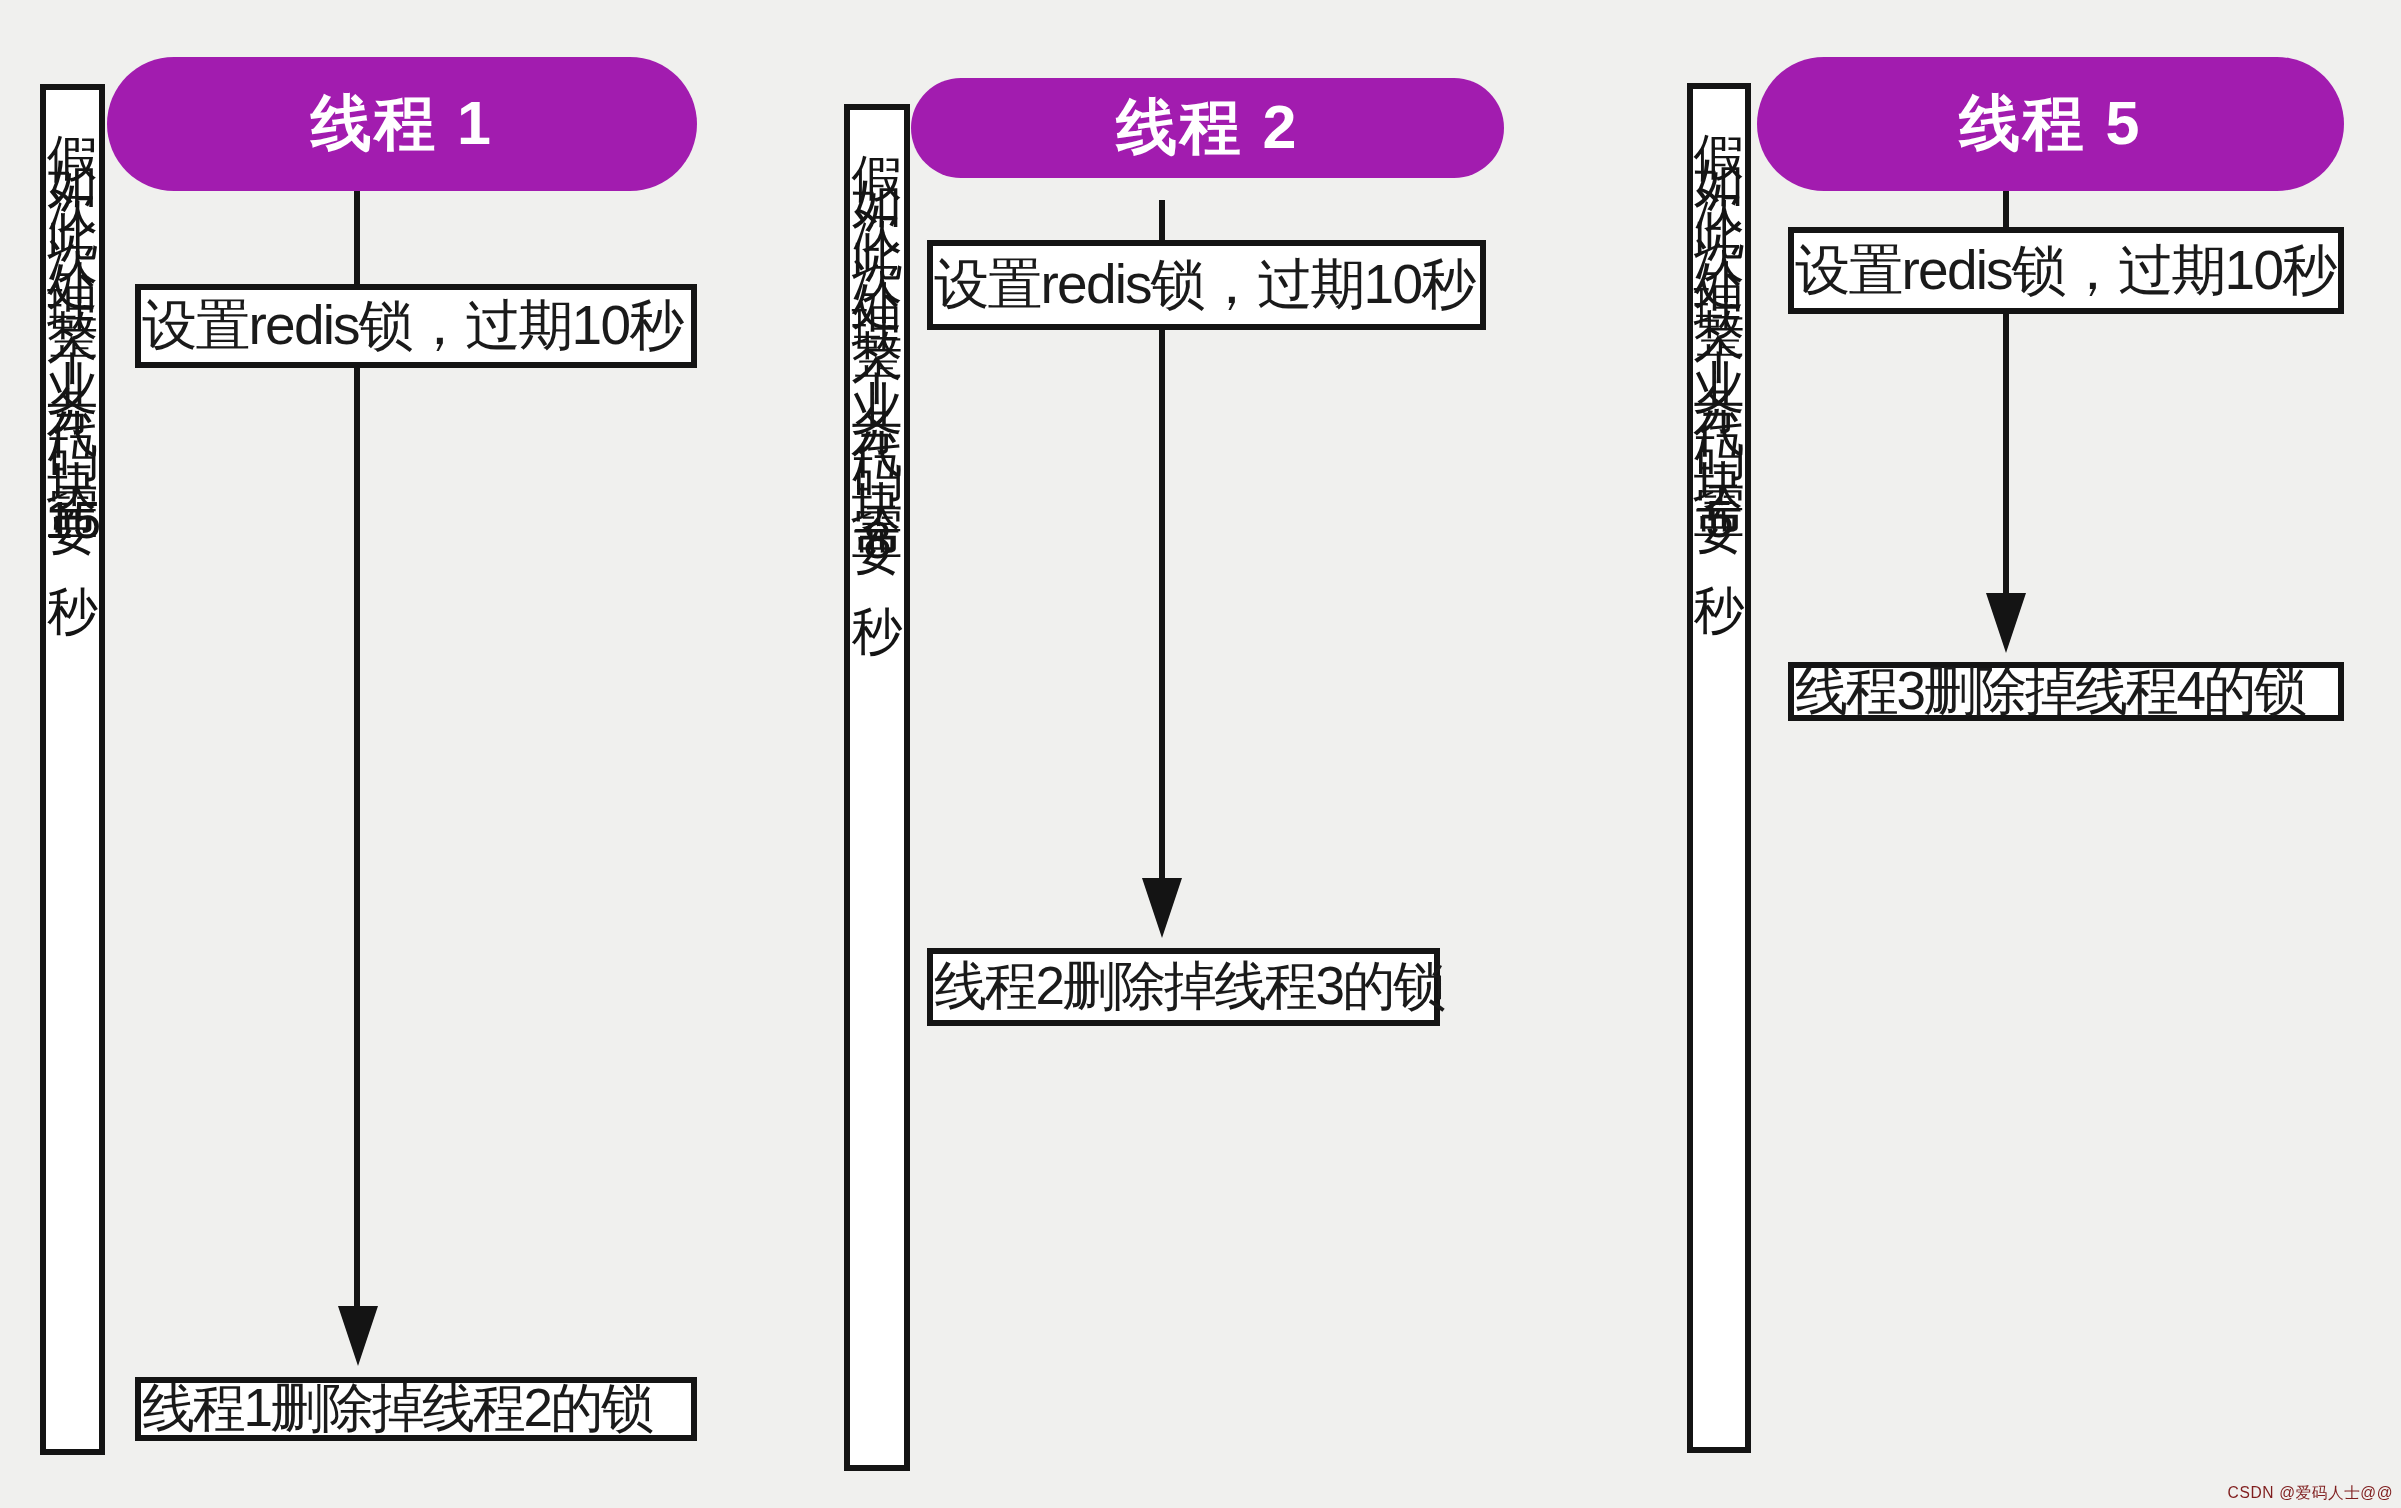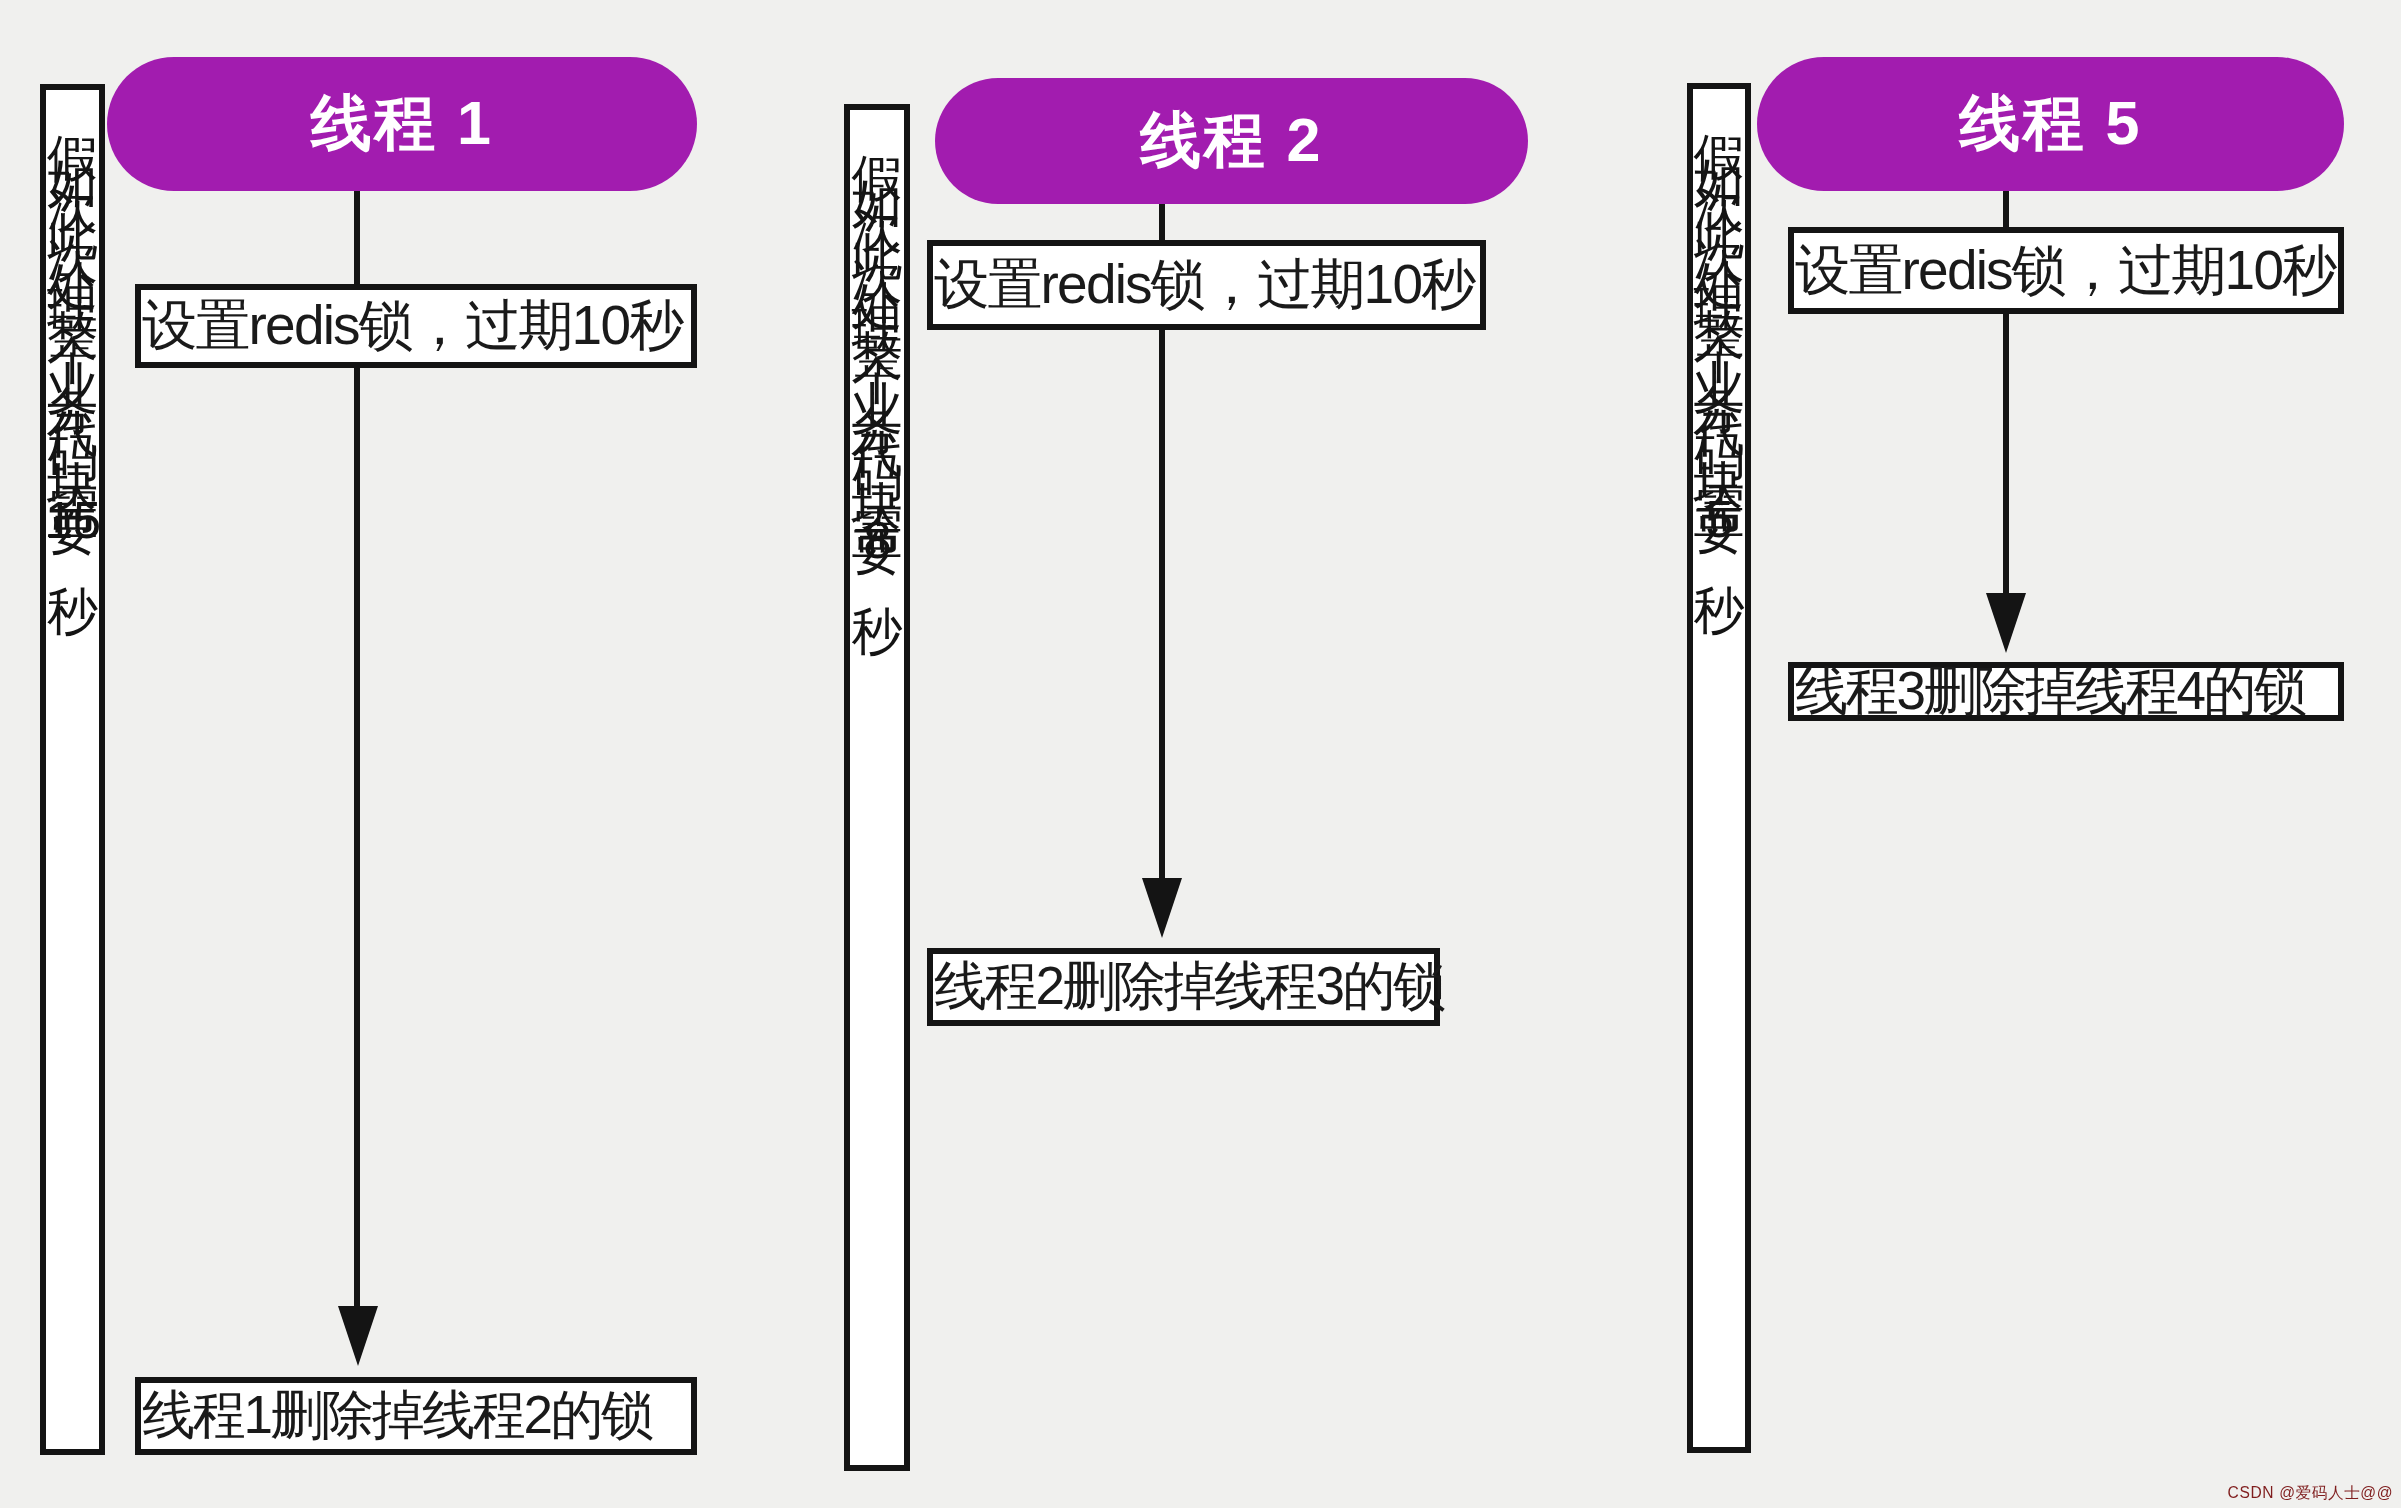"线程 2" .p2 { height: 126px -> 100px; margin-left: 24px -> none }
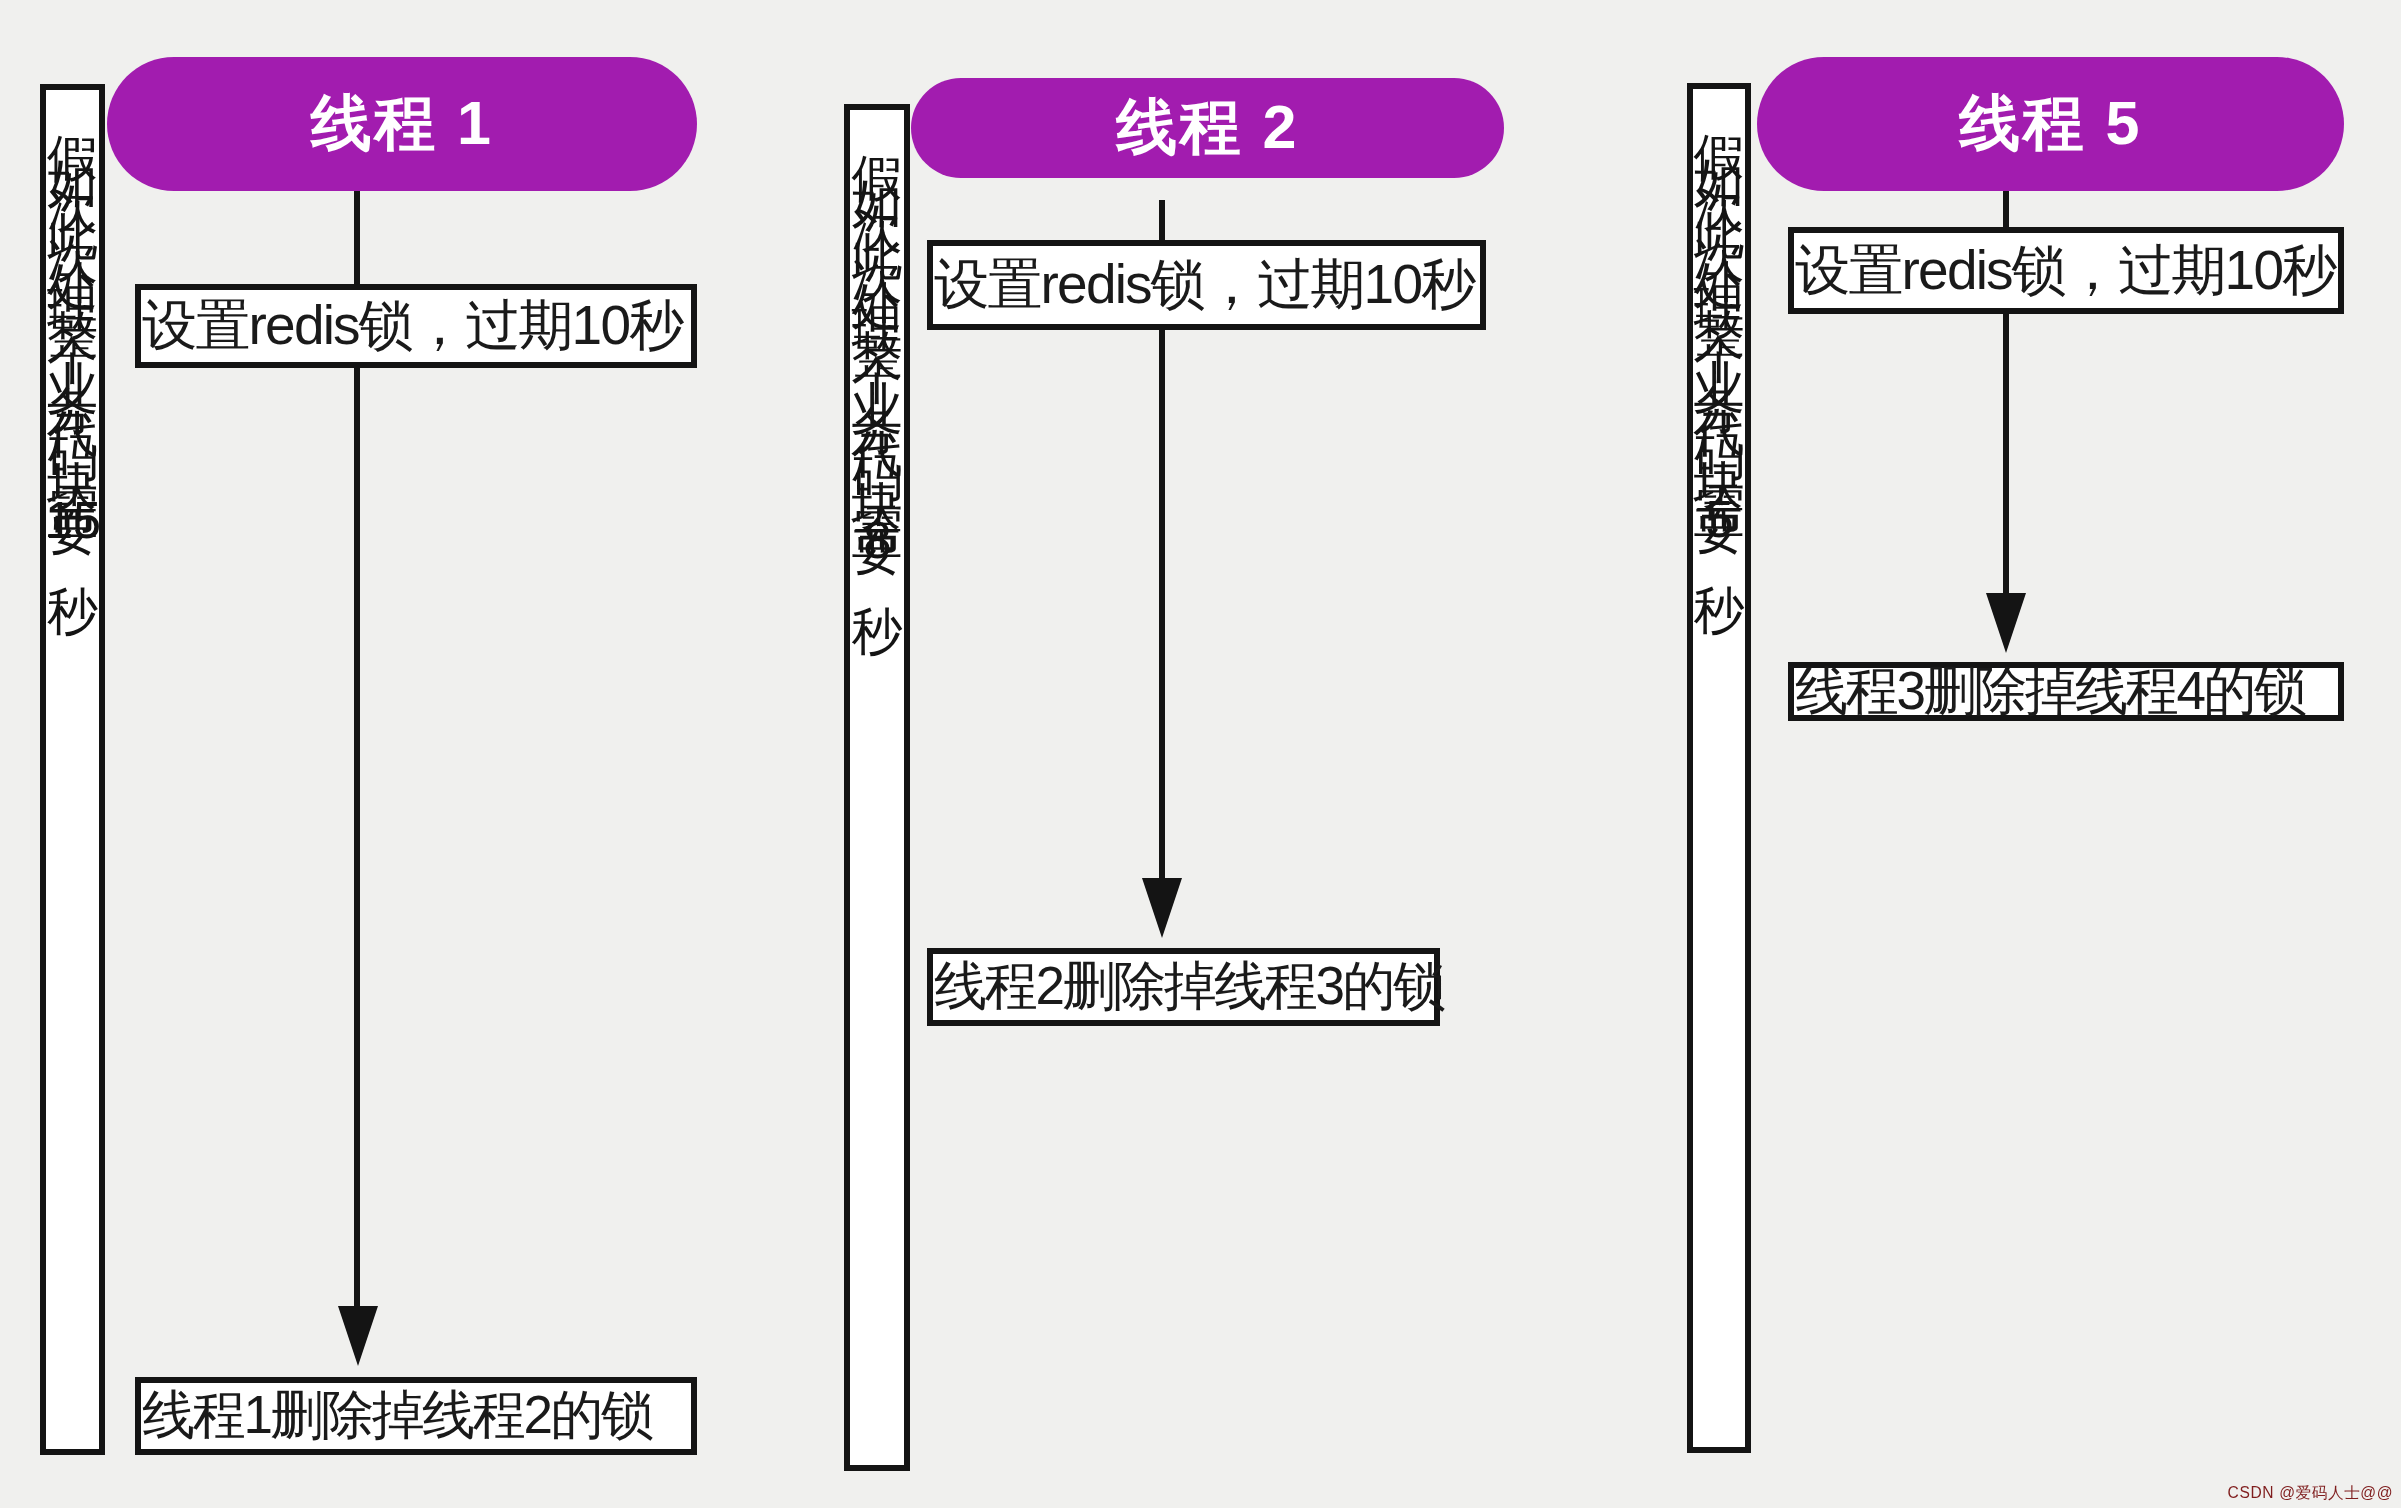"线程1删除掉线程2的锁" .s1b { height: 78px -> 64px }
